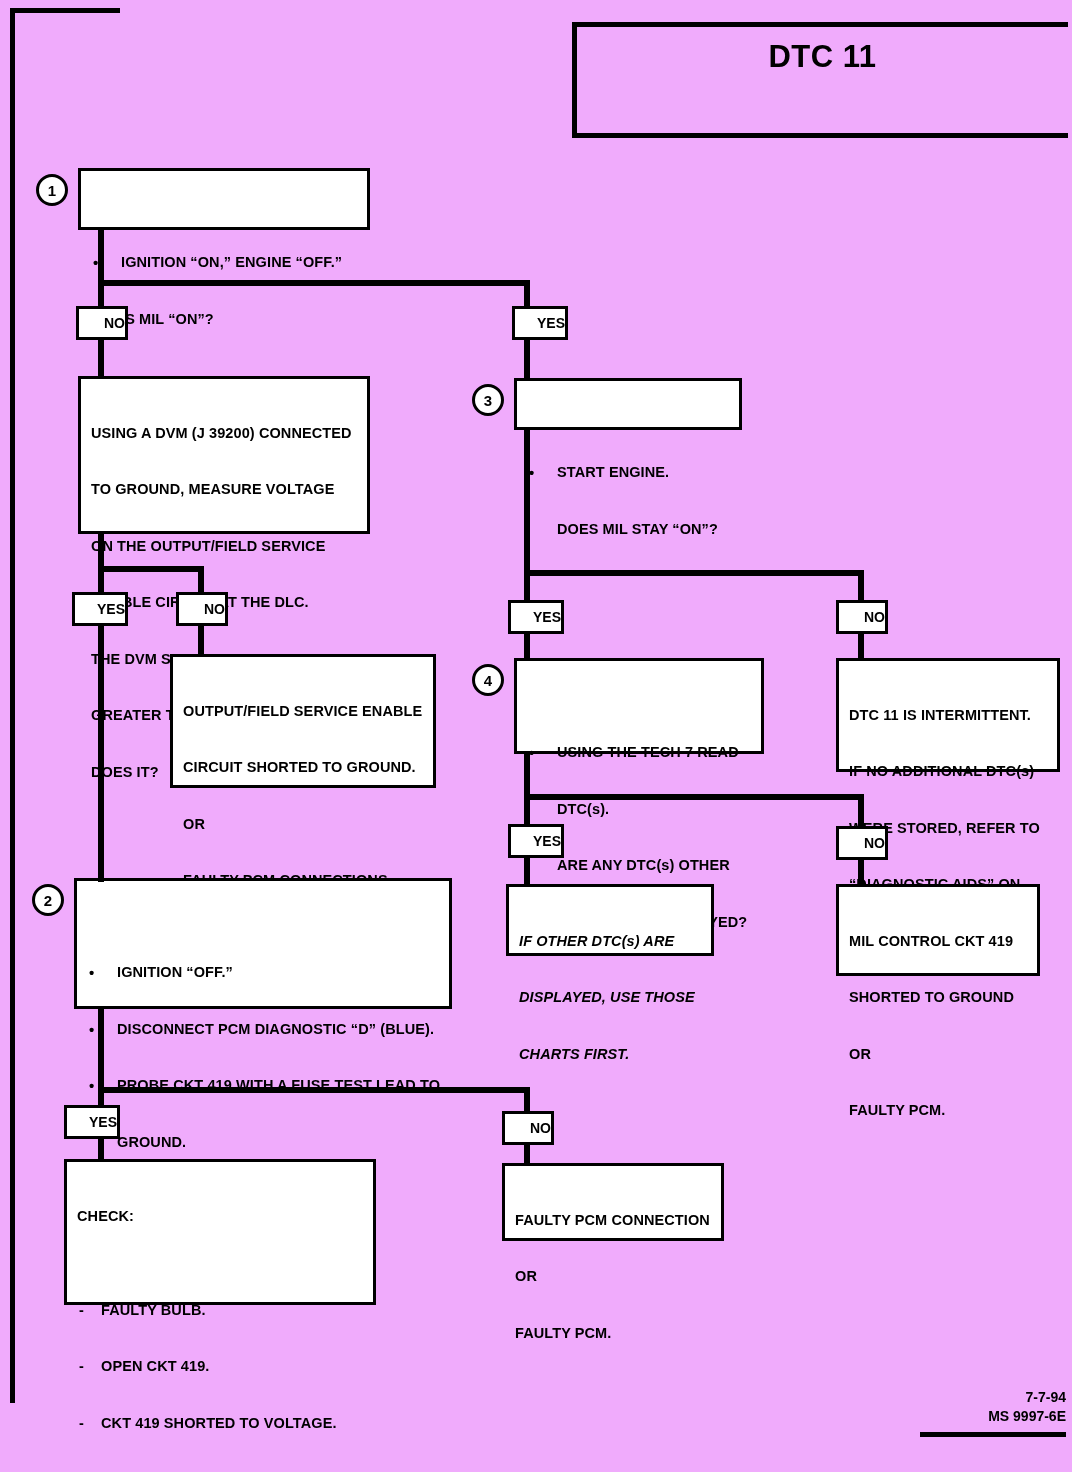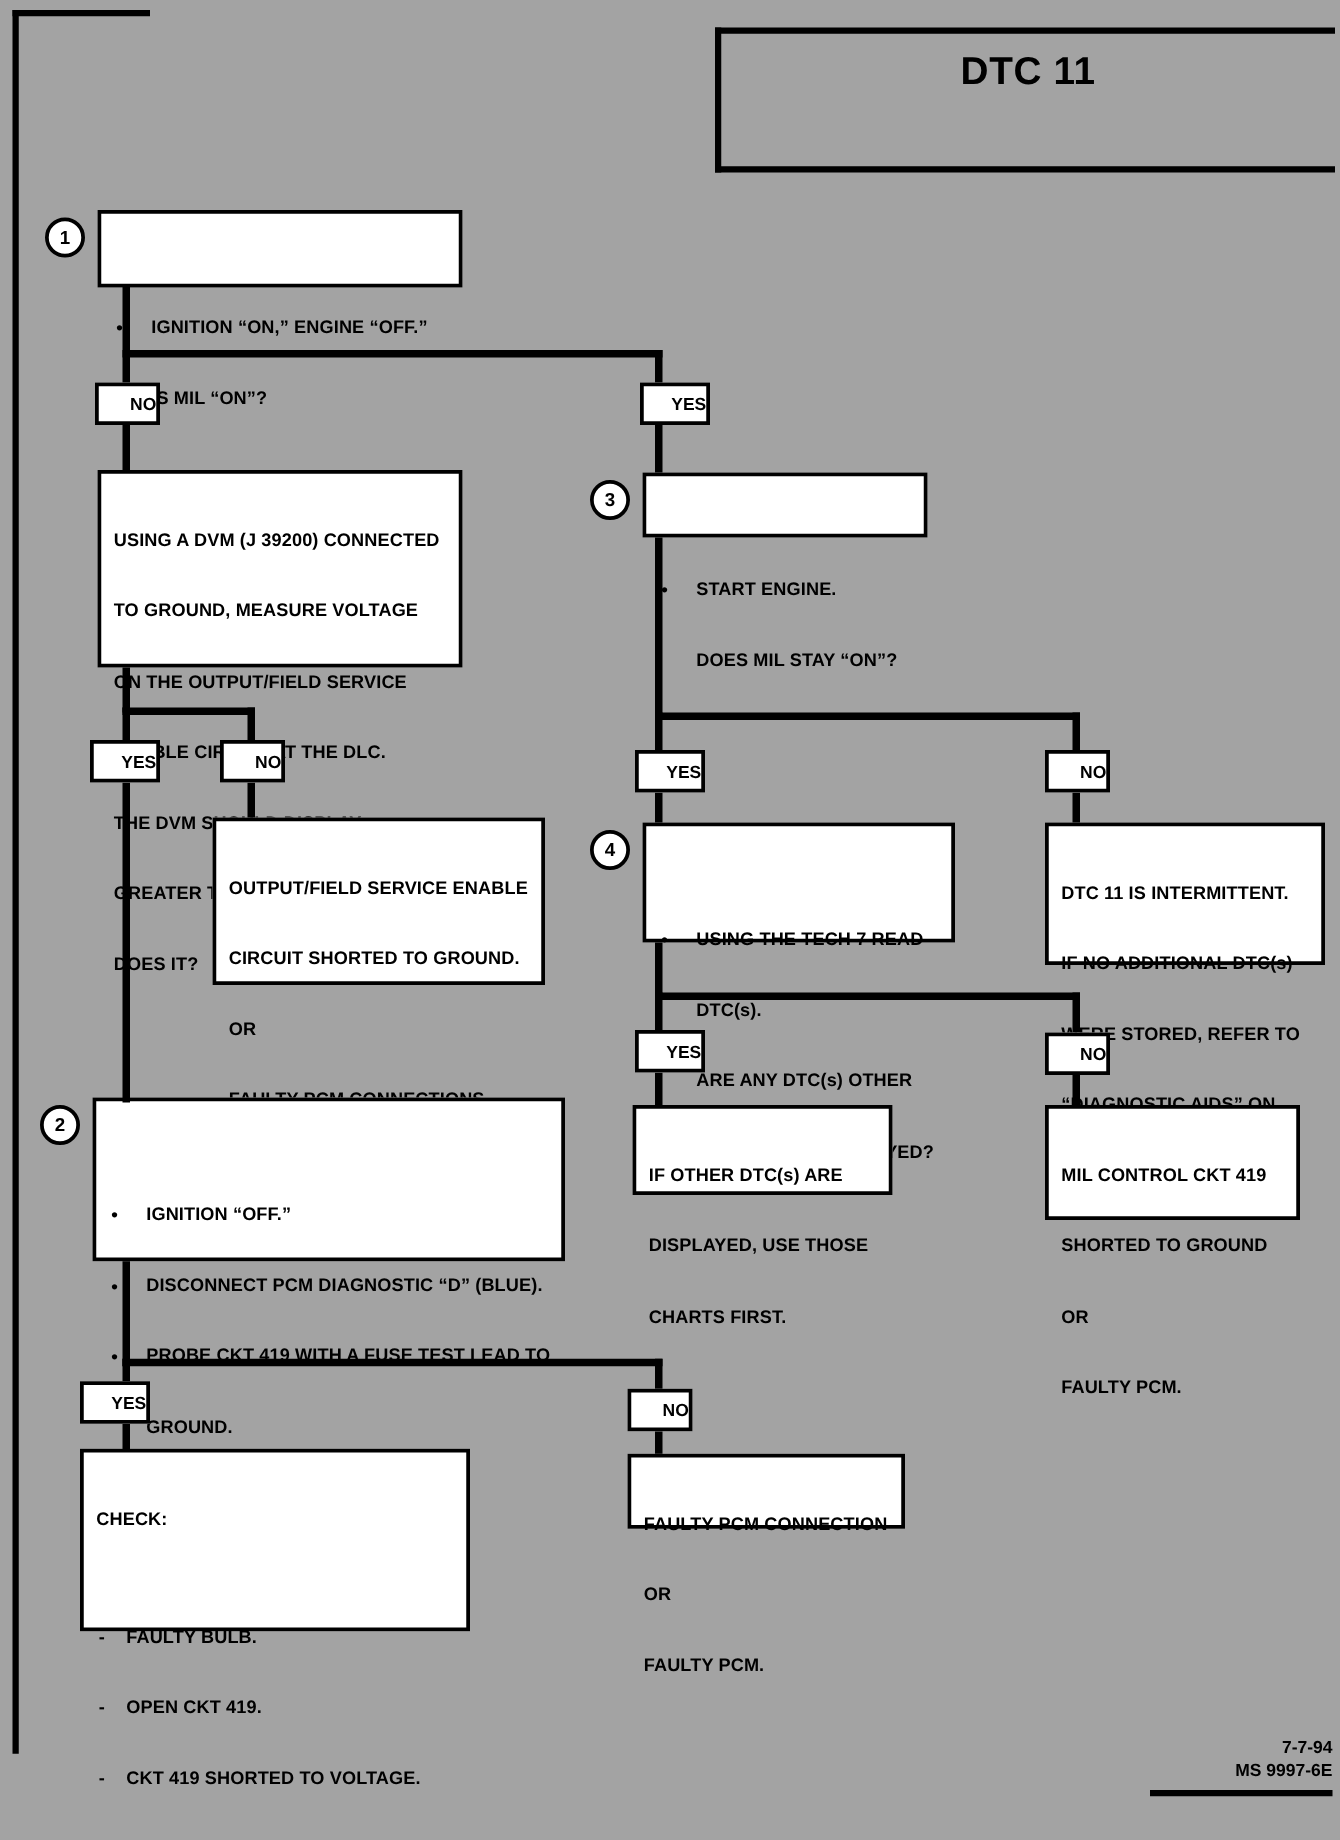"DTC 11" #page { background: #a3a3a3 -> #f0abfc }
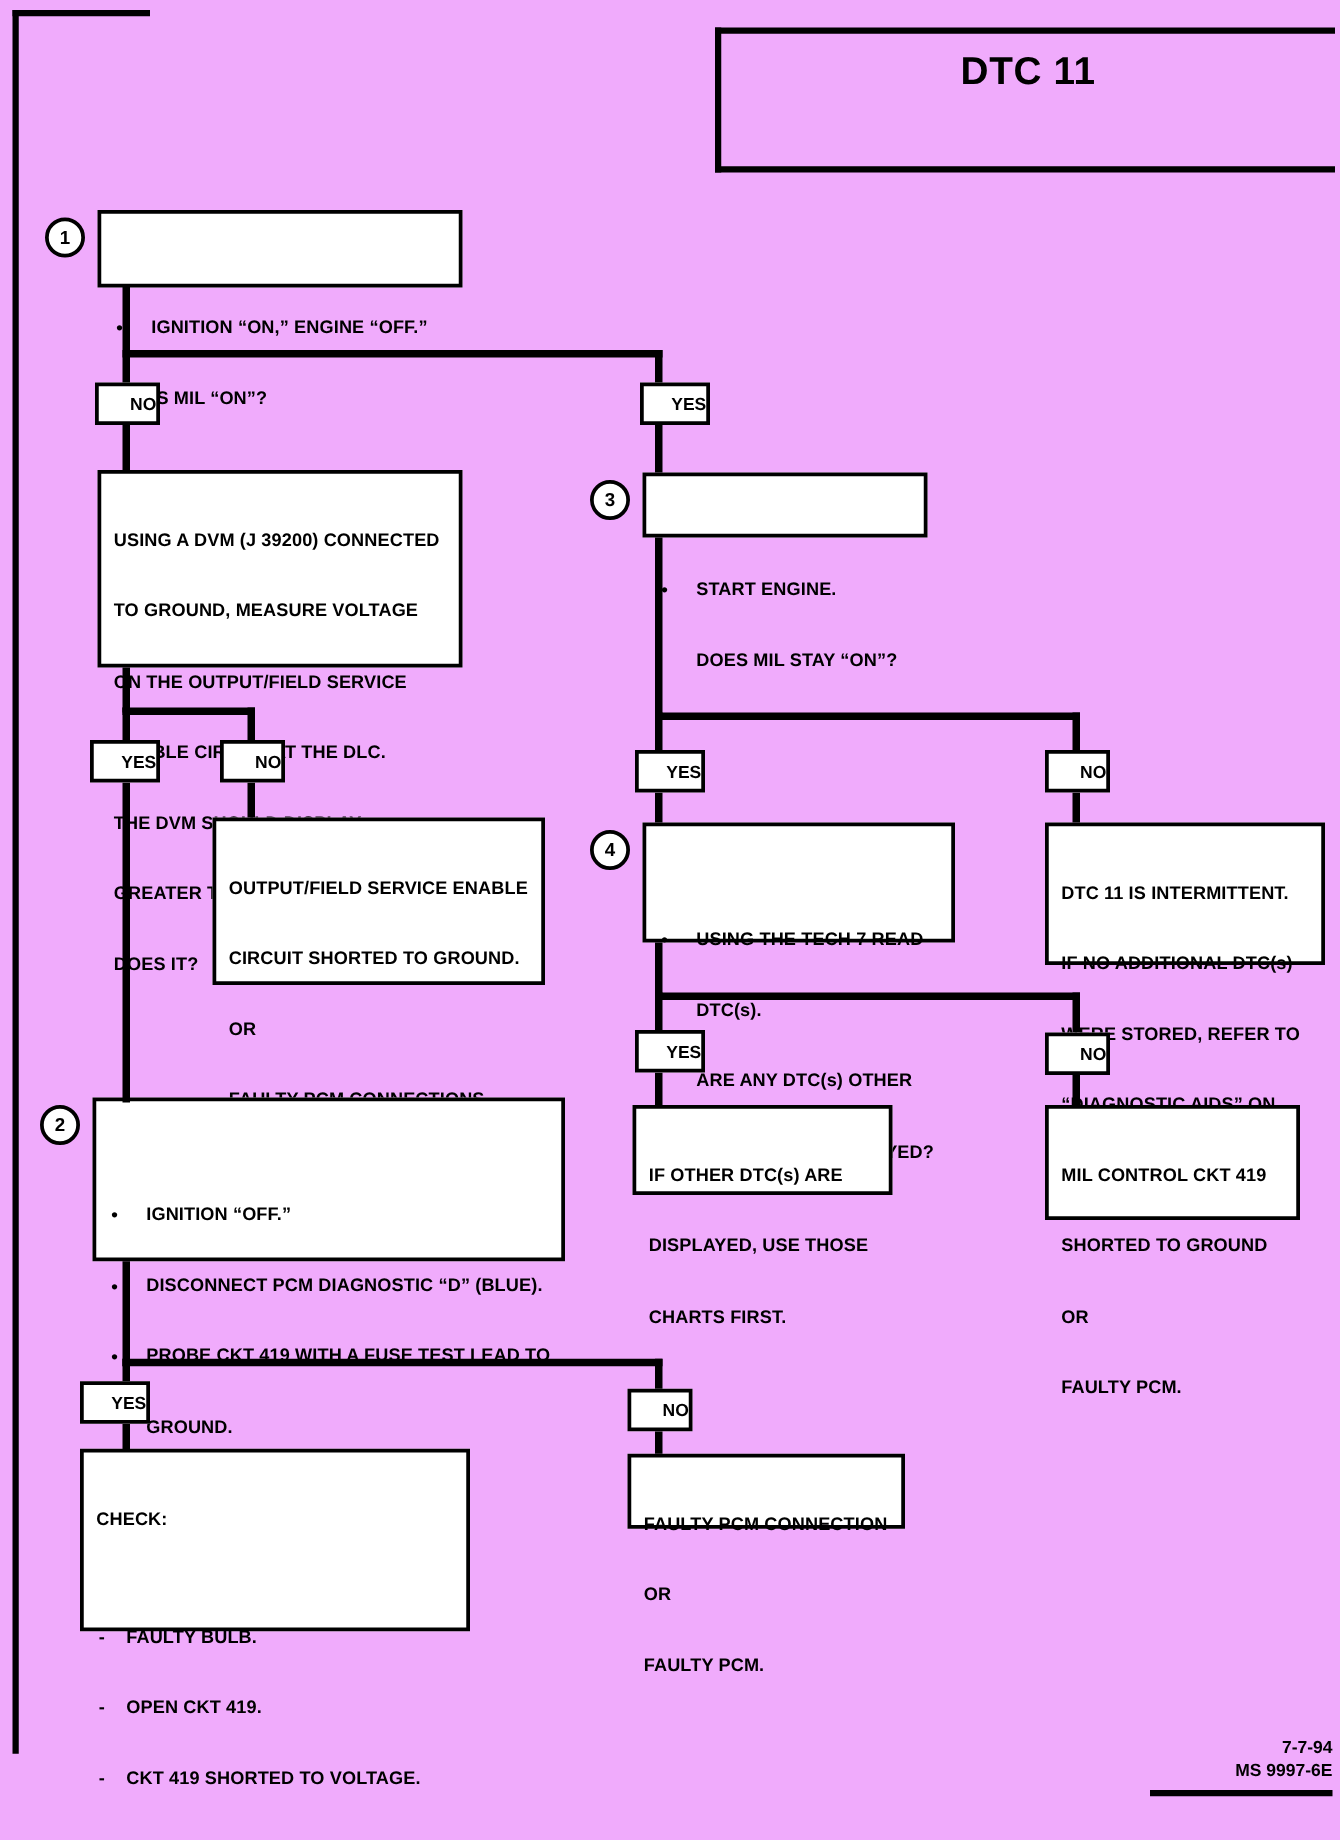"IF OTHER DTC(s) ARE" div.box { font-style: none -> italic }
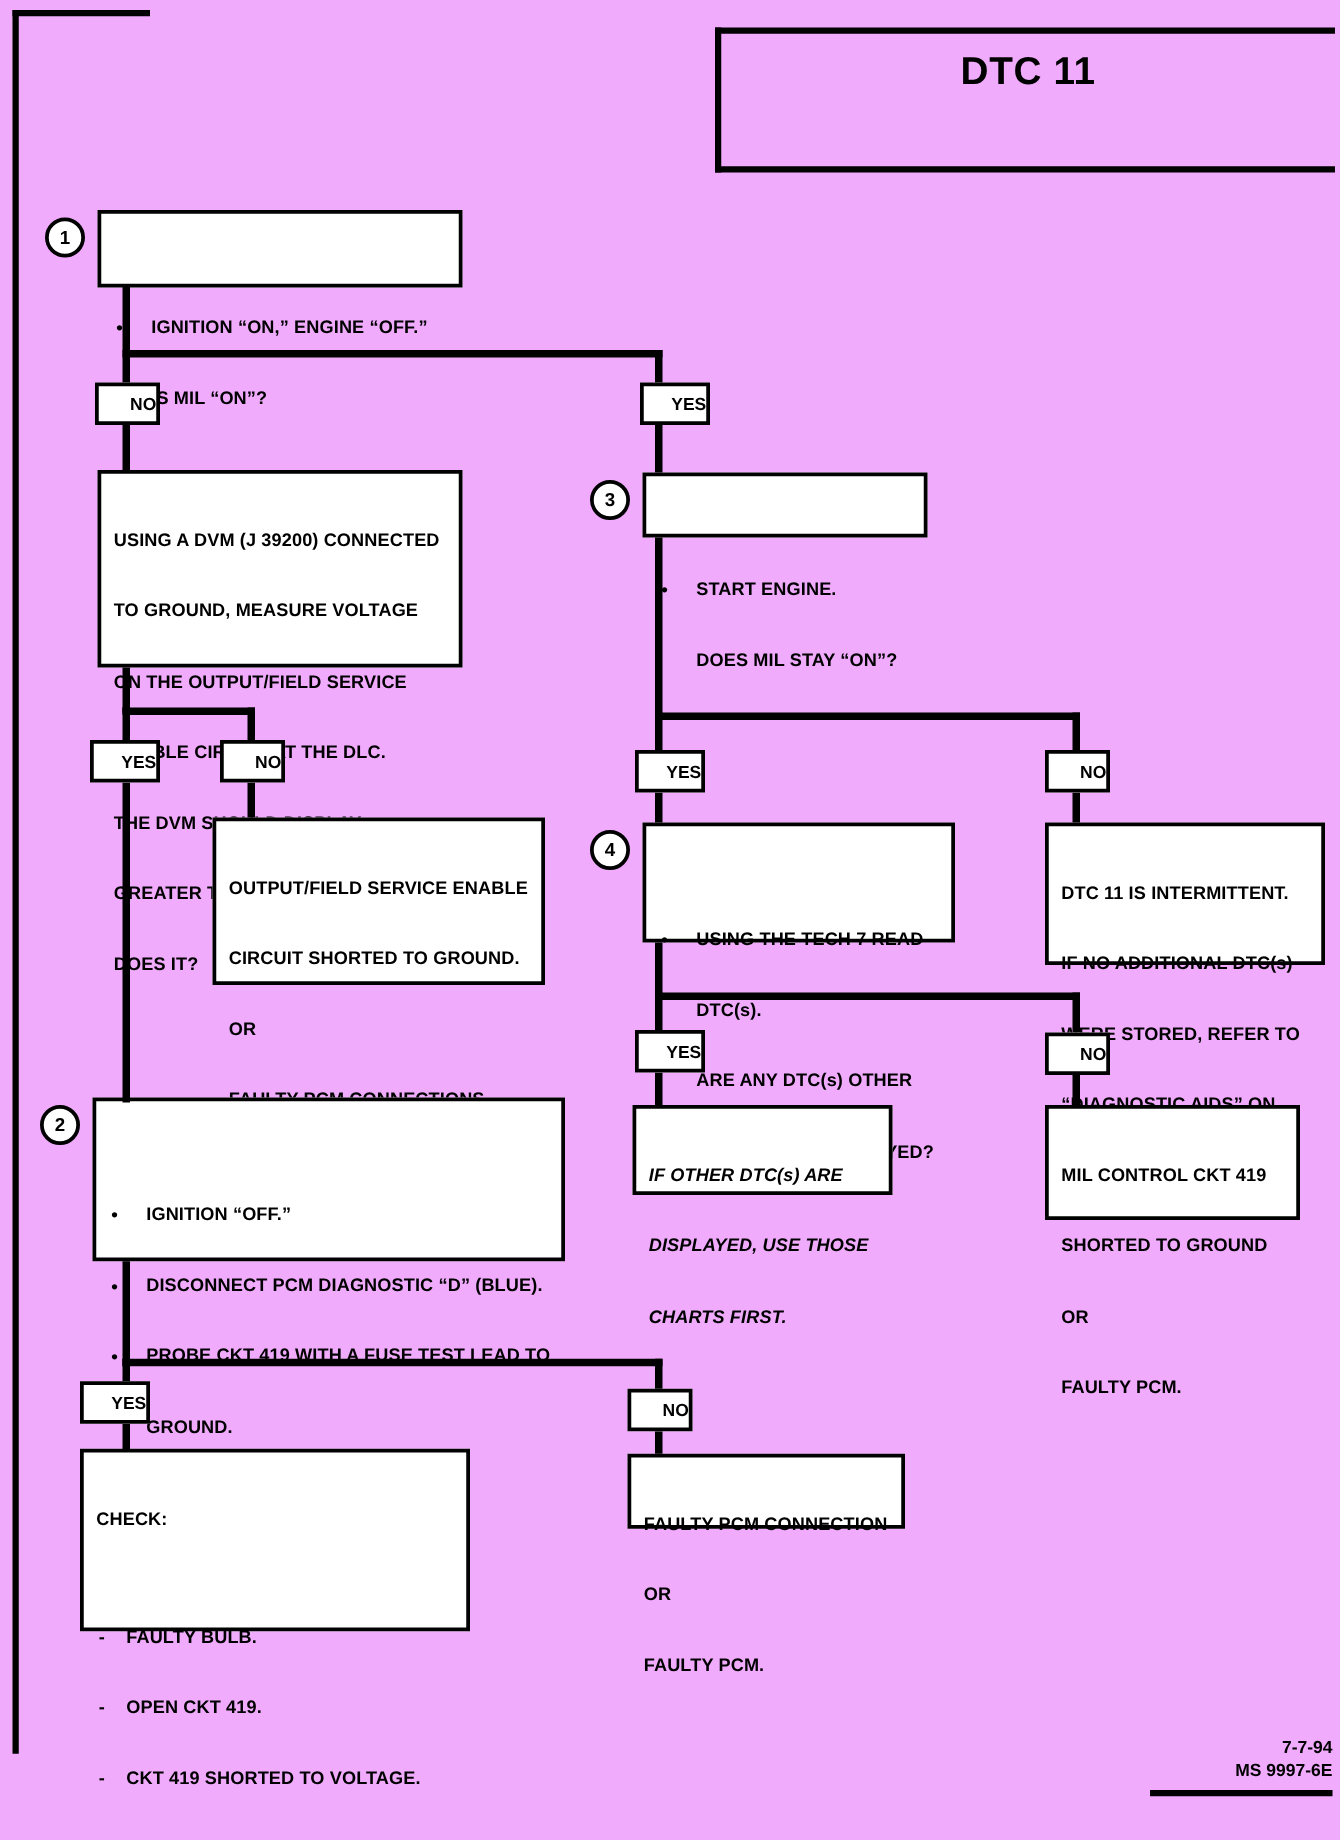"FAULTY PCM CONNECTION" div.box { height: 60px -> 78px }
